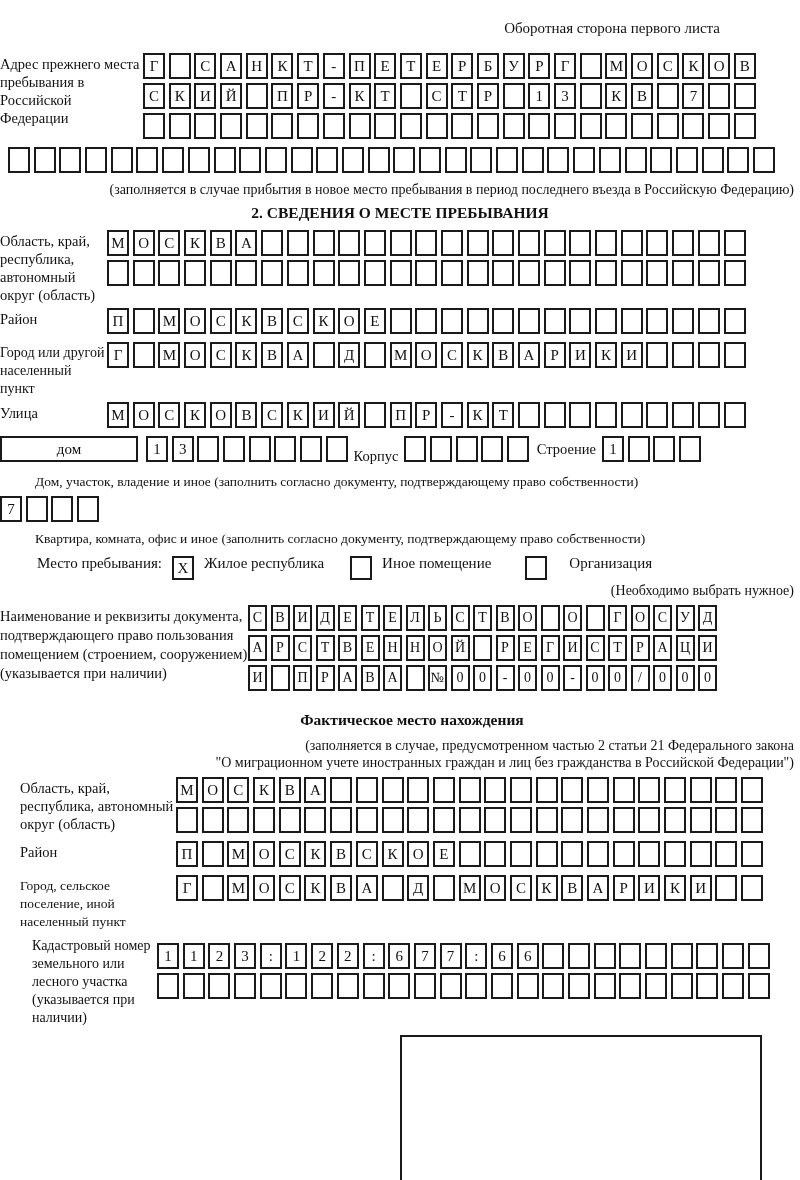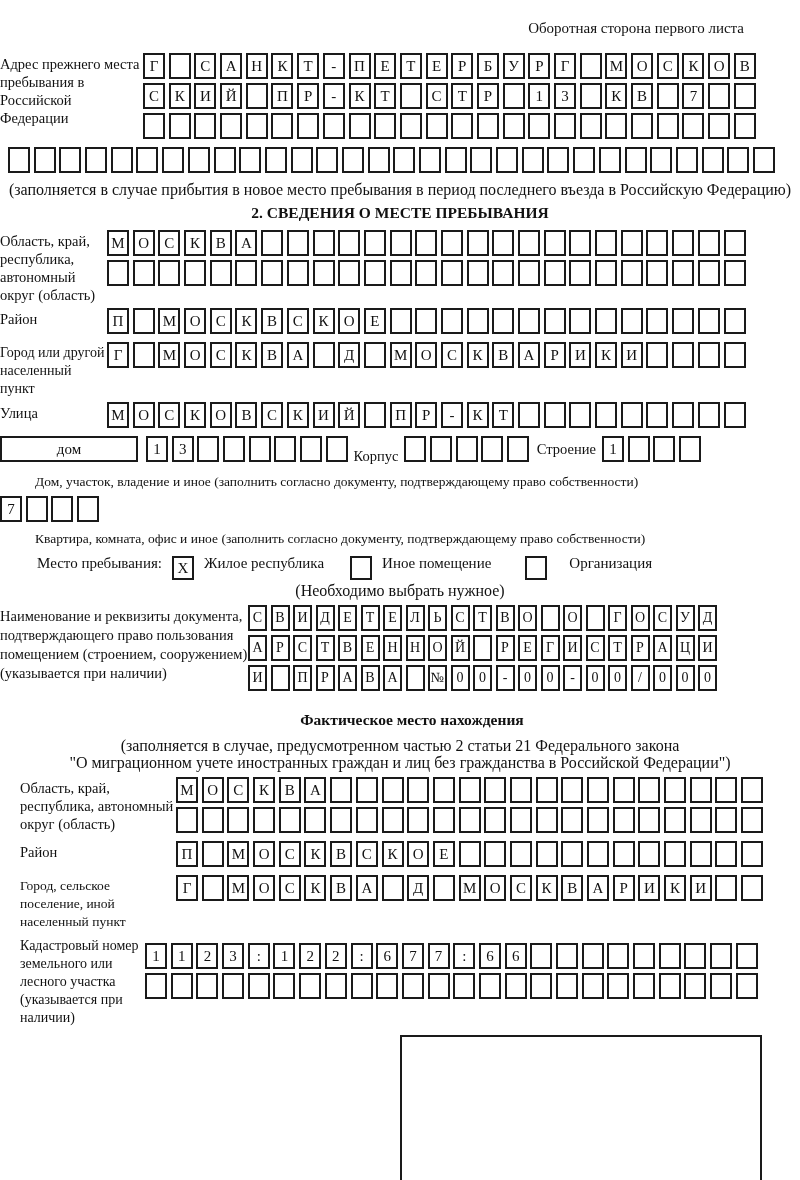"Оборотная сторона первого листа" .hdr-note { padding: 20px 56px 0 0 -> 20px 80px 0 0 }
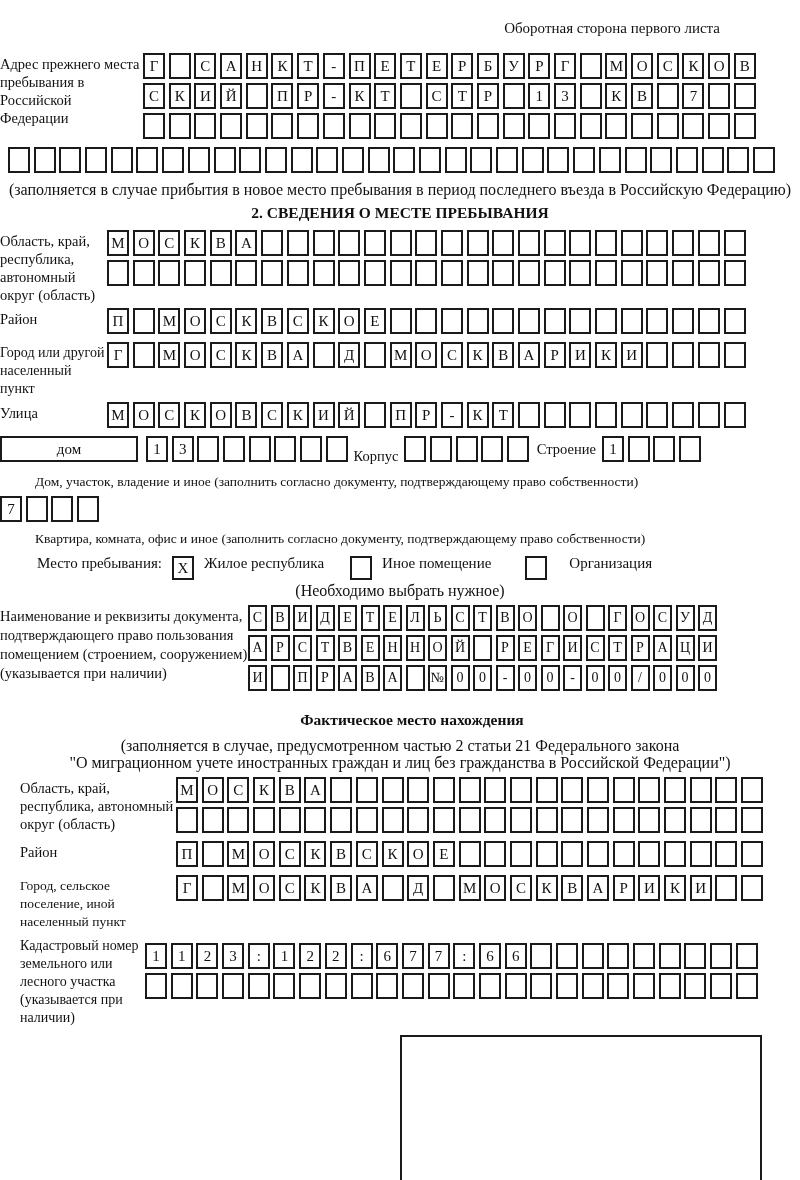"(заполняется в случае прибытия в" .caption { font-size: 16px -> 14px; text-align: center -> right }
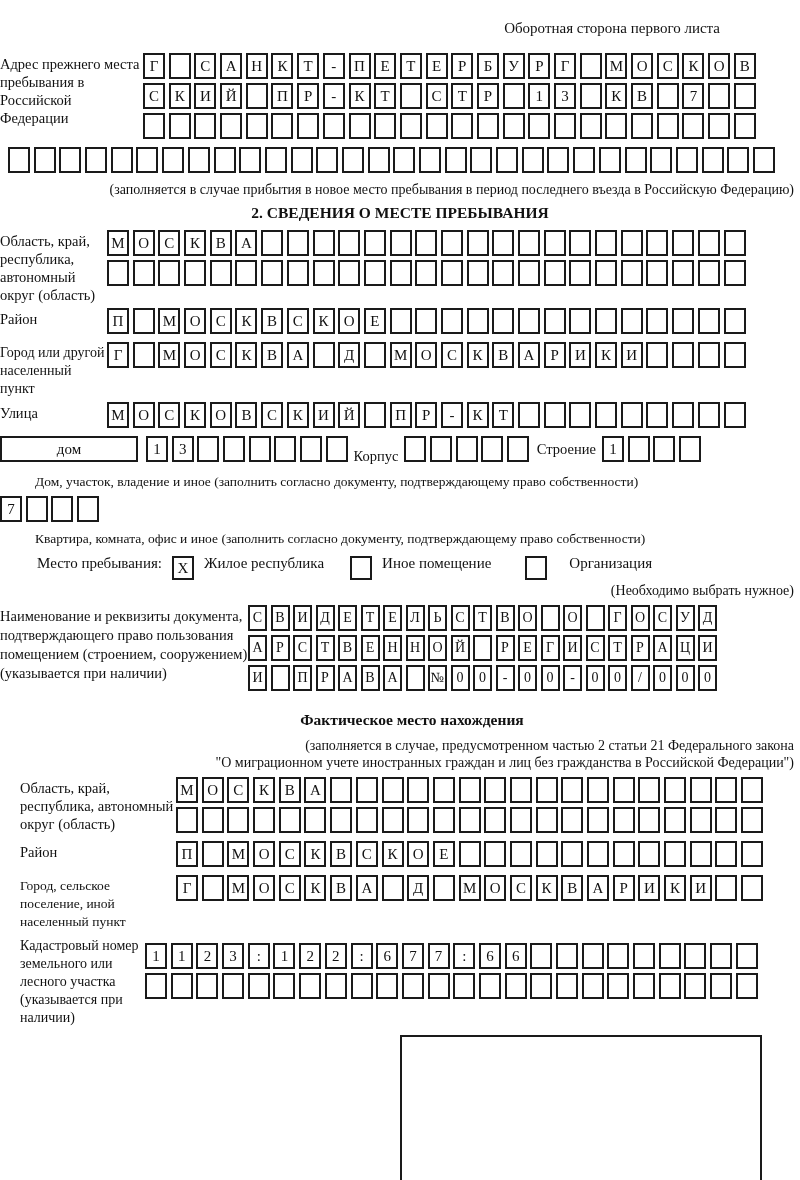"Кадастровый номер земельного или лесного" .cad-row { padding-left: 20px -> 32px }
